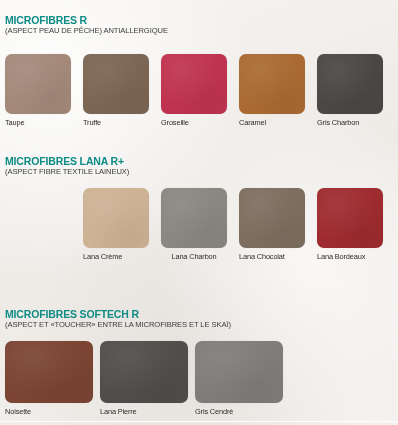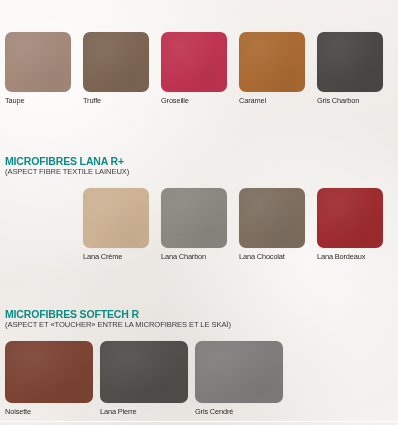"MICROFIBRES R" div.section-heading { html: none -> <div> <div>MICROFIBRES R</div> <div>(ASPECT PEAU DE PÊCHE) ANTIALLERGIQUE</div> </div> }
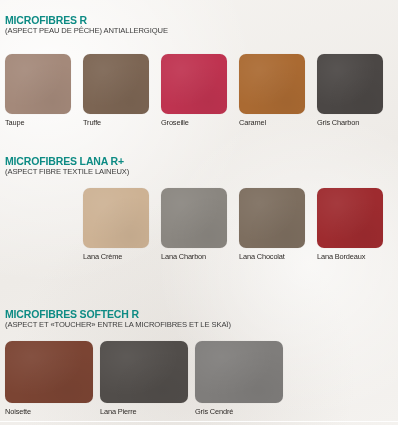"Lana Charbon" div.swatch-label { text-align: none -> center }
